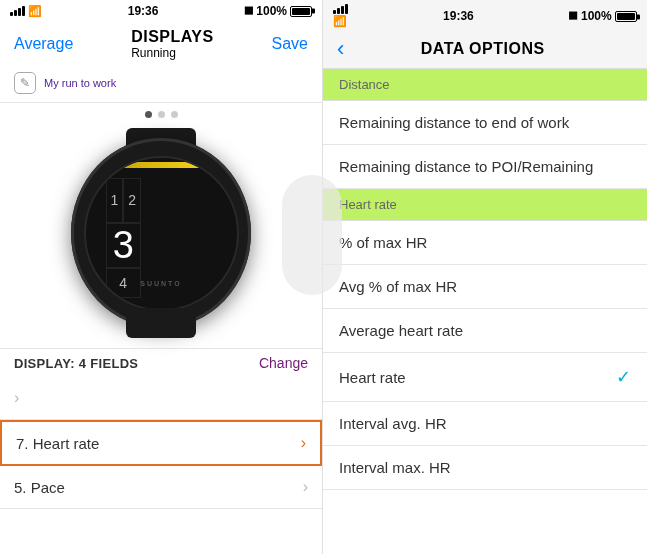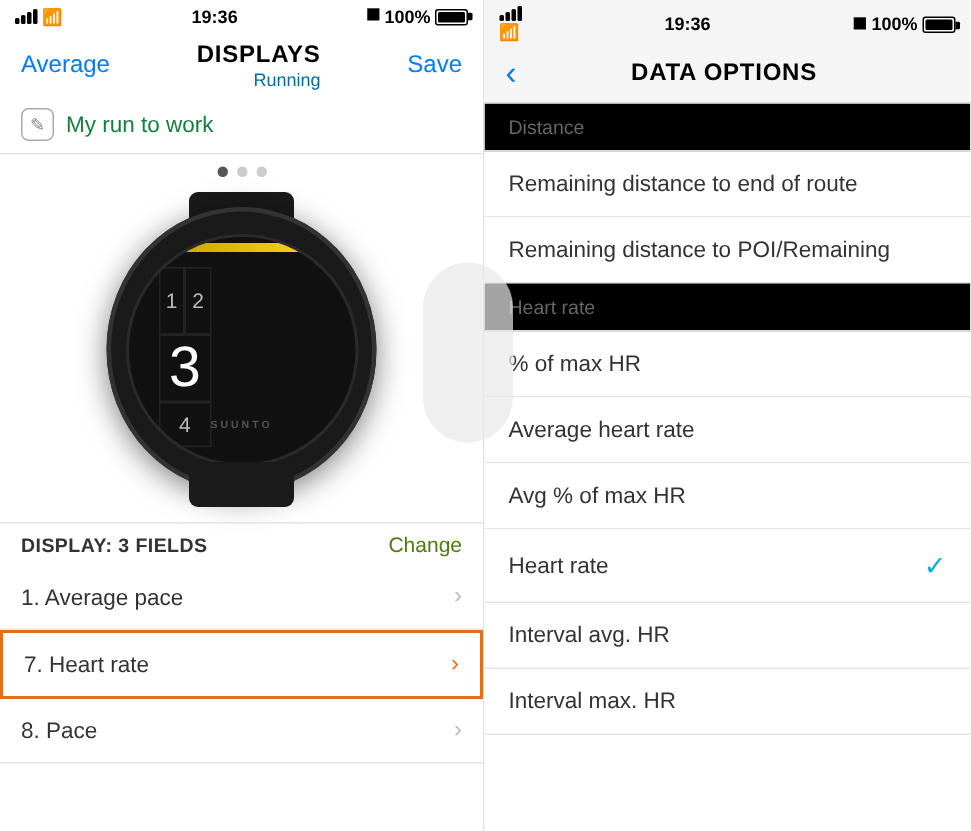"DISPLAYS" .nav-bar .title-block { text-align: right -> left }
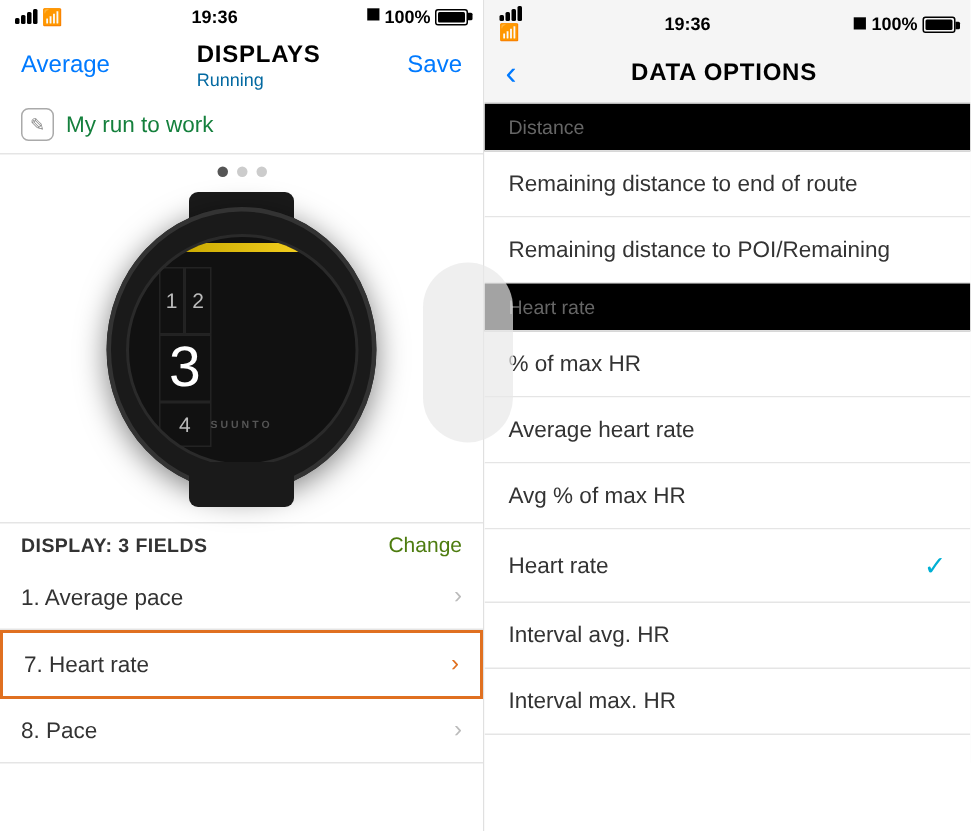"Running" .nav-bar .title-block .subtitle { color: #0369a1 -> #000000 }
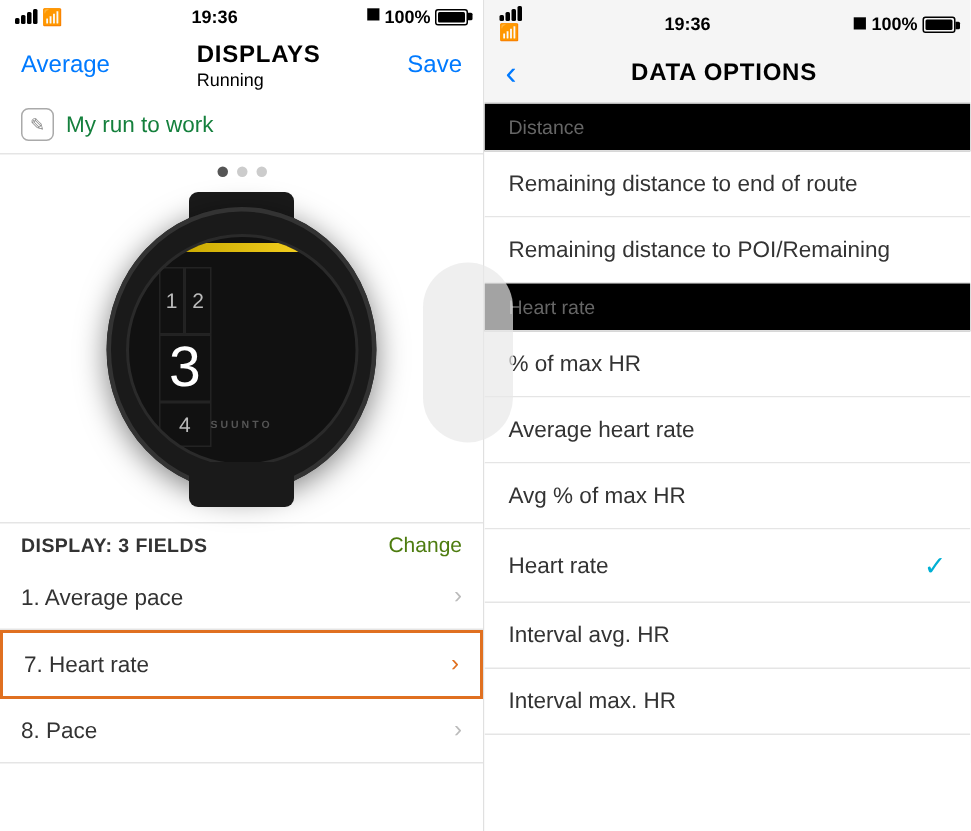"My run to work" .edit-row .run-title { color: #15803d -> #4c1d95; font-size: 15px -> 11px }
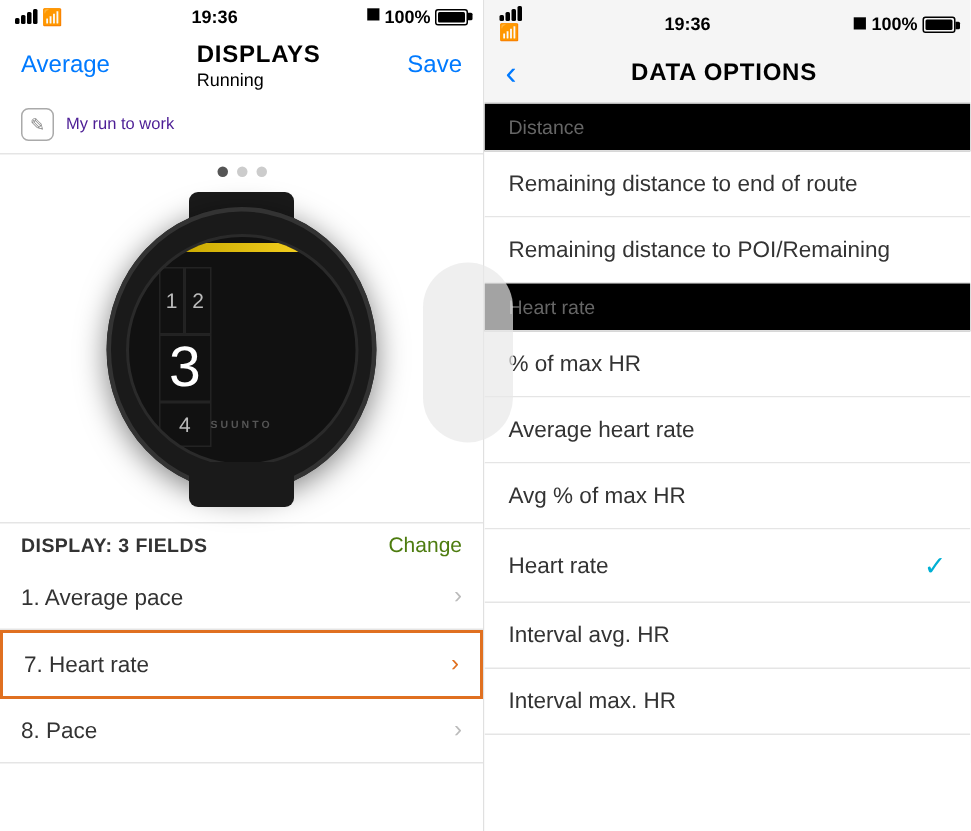"Distance" .option-item.section-header { background: #000000 -> #bef264 }
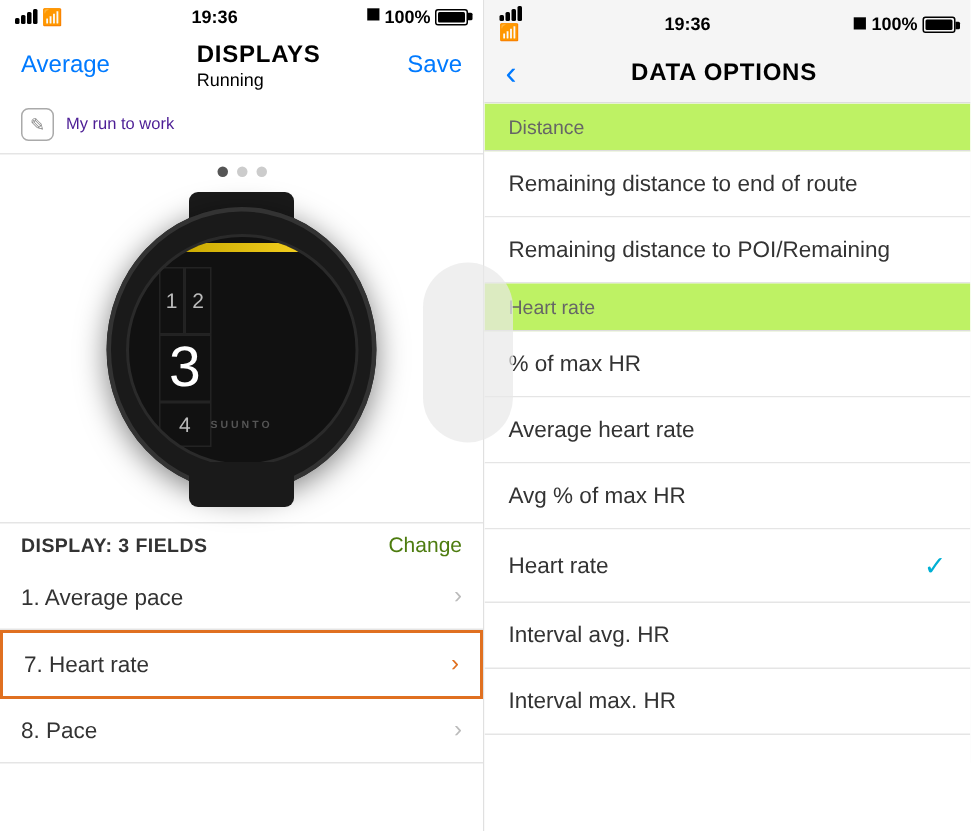"Remaining distance to end of" span { text: route -> work }
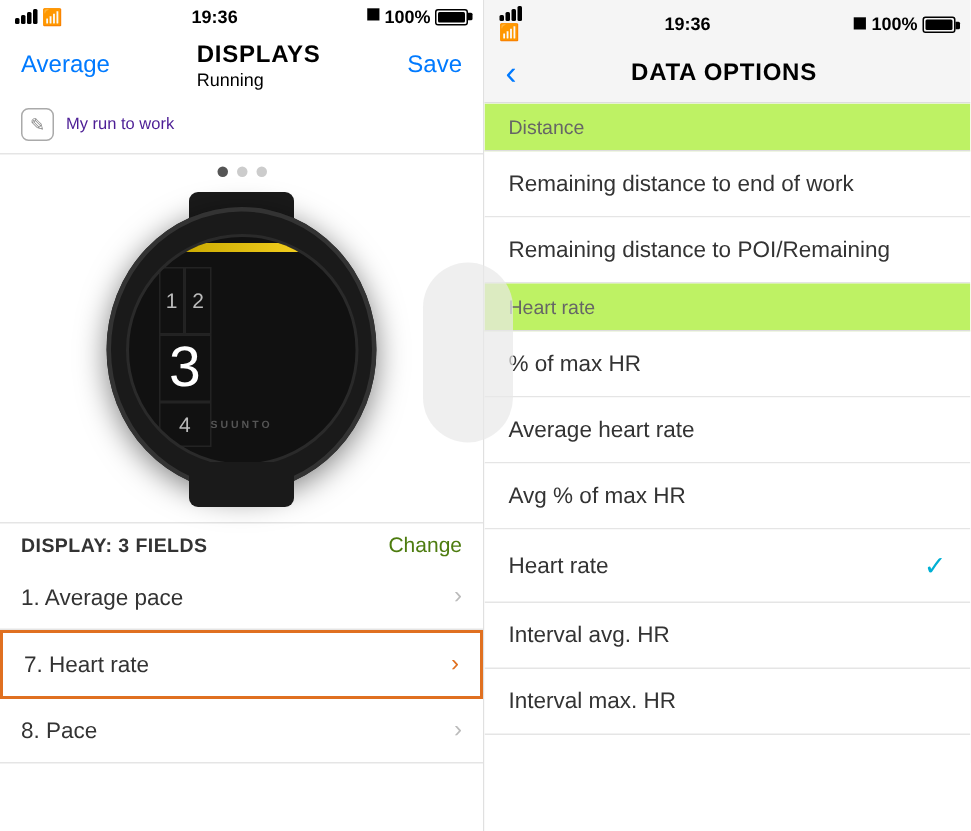"Average heart rate" div.option-item { order: before "Avg % of max HR" -> after "Avg % of max HR" }
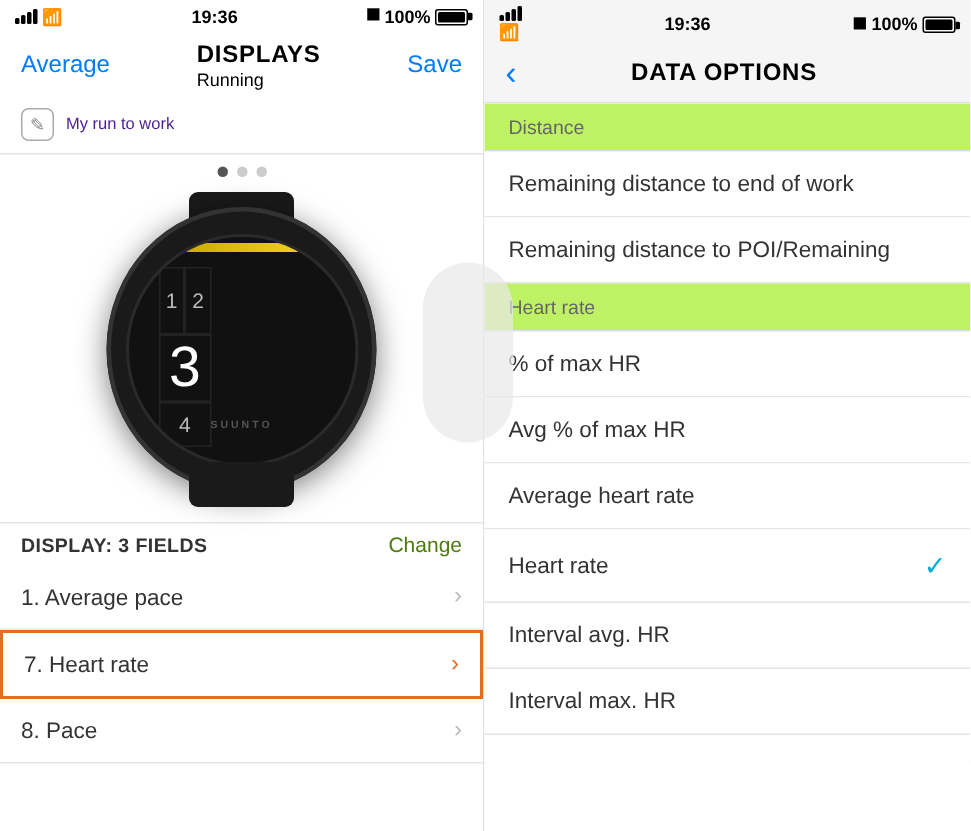"DISPLAY: 3 FIELDS" span.label { text: 3 -> 4 }
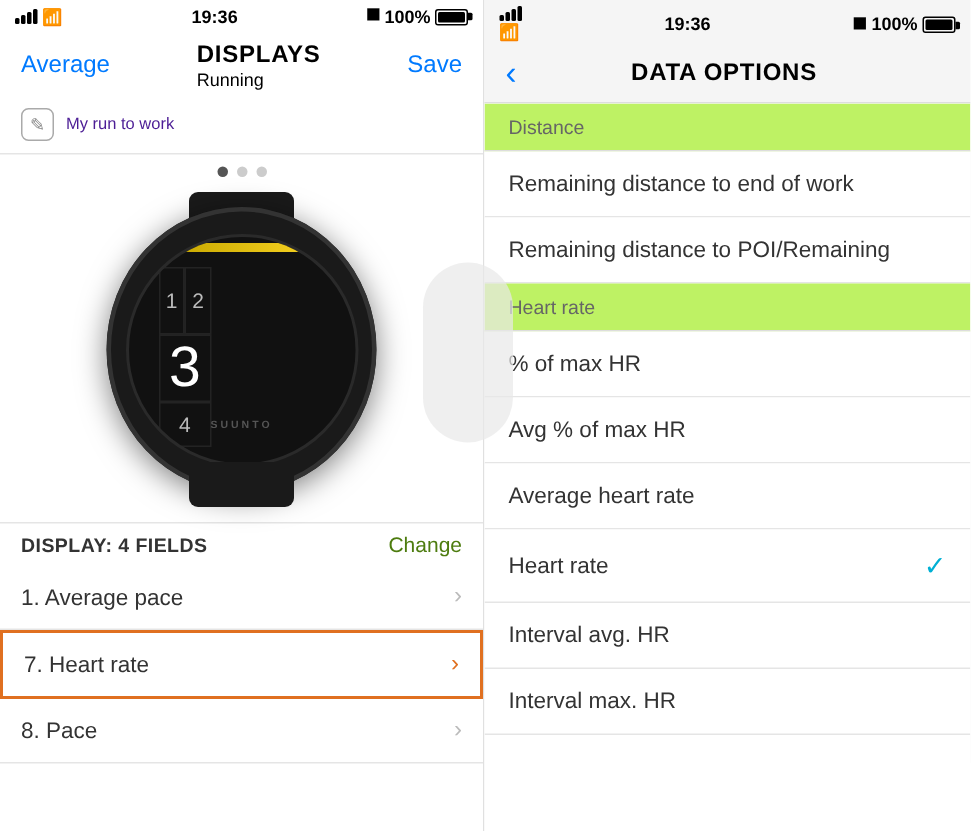"Change" .display-info .change-btn { color: #4d7c0f -> #701a75 }
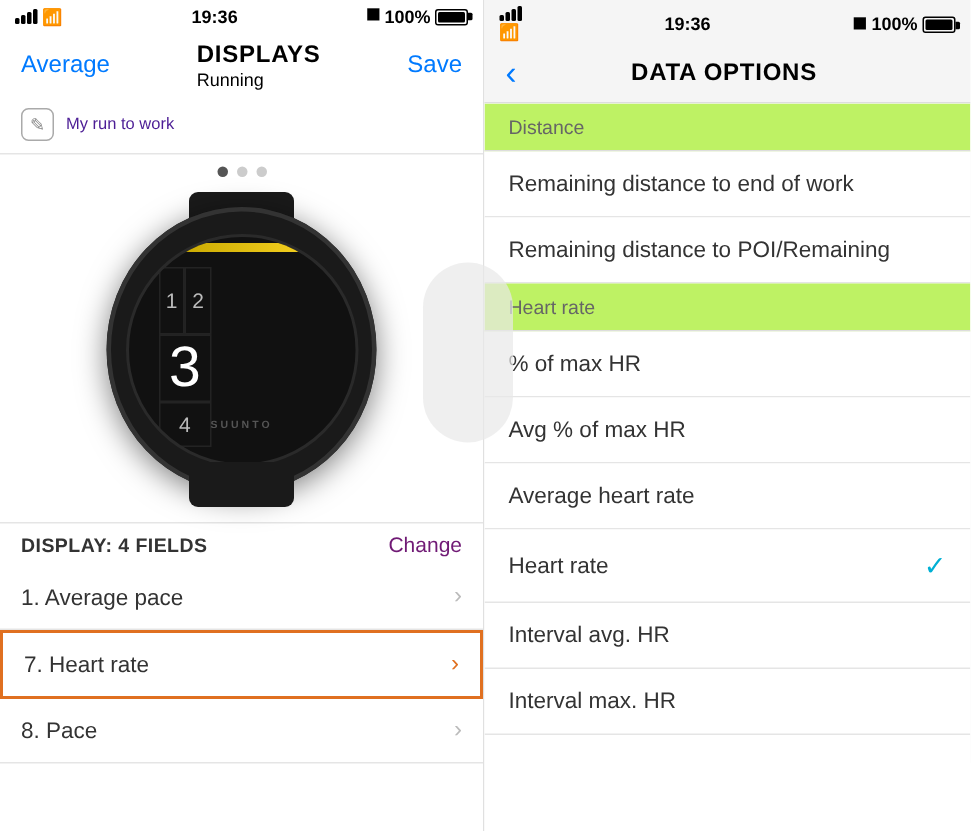"1. Average pace" span { html: <span>1. Average pace</span> -> none }
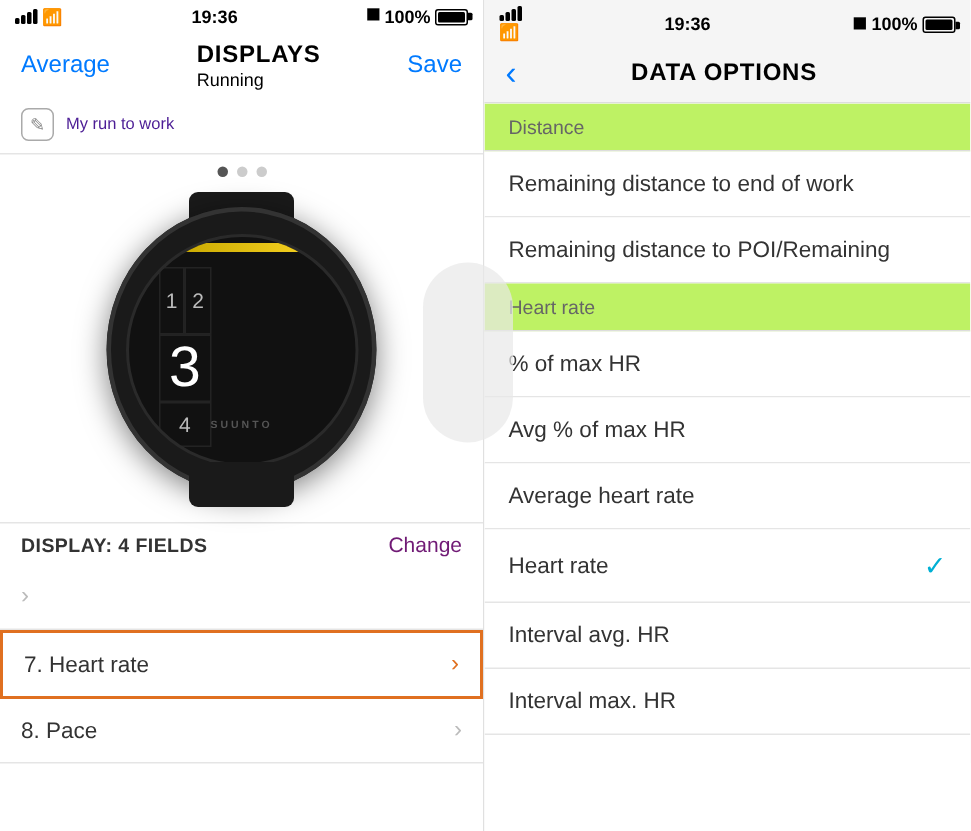"8. Pace" span { text: 8 -> 5 }
